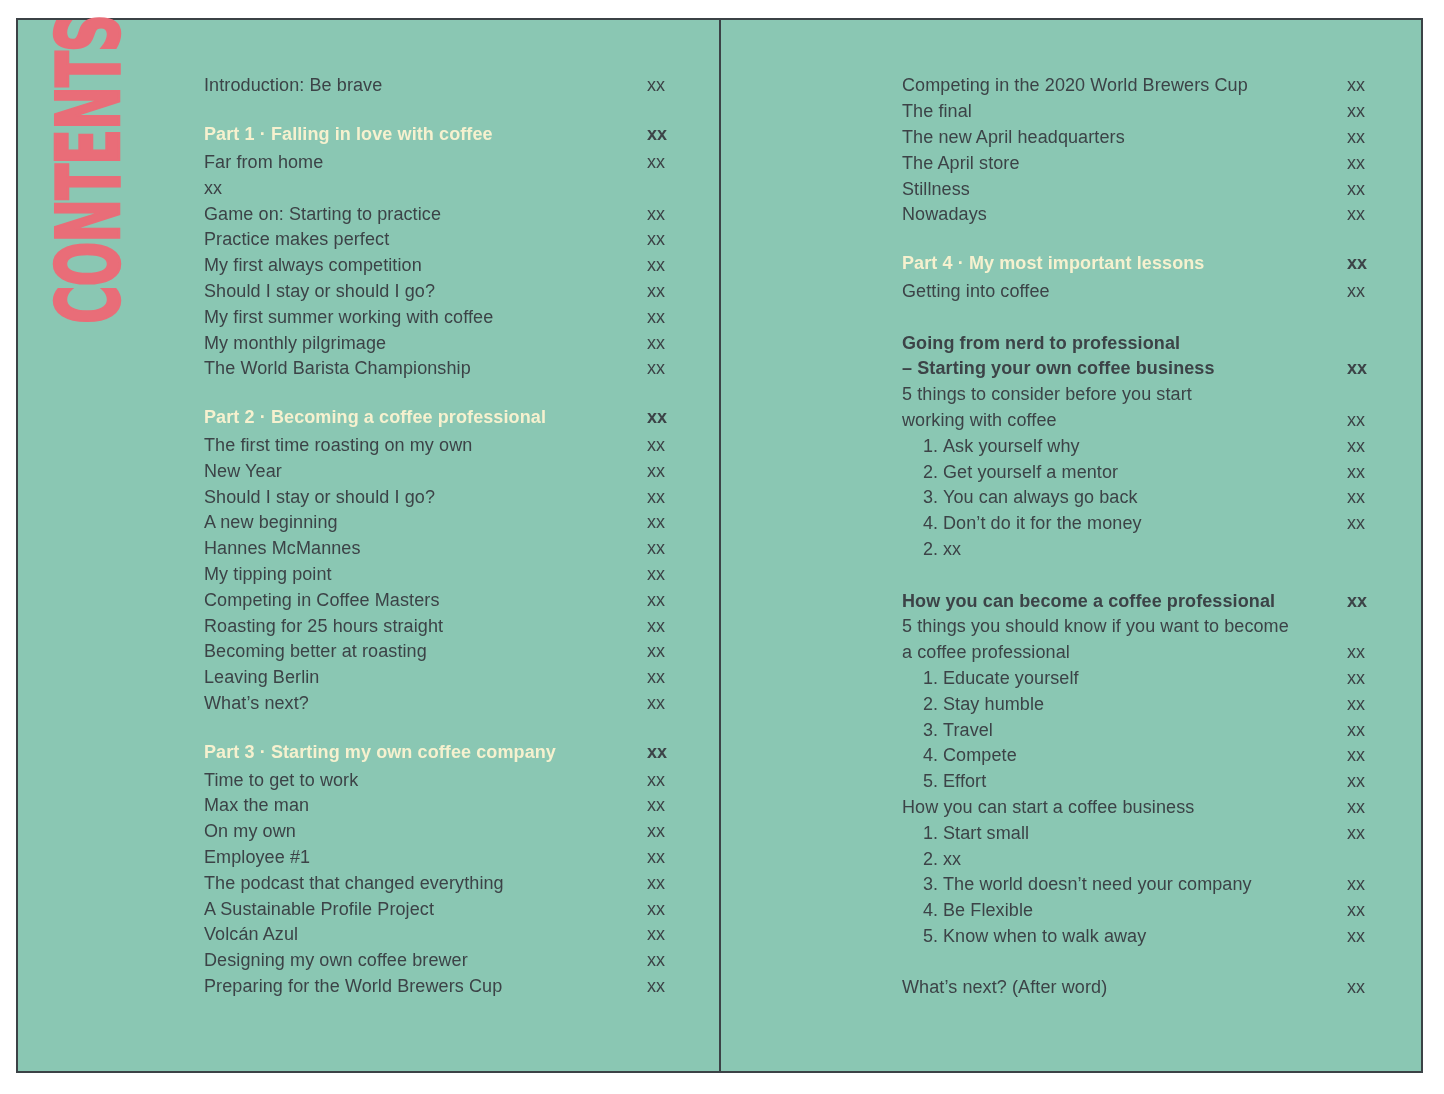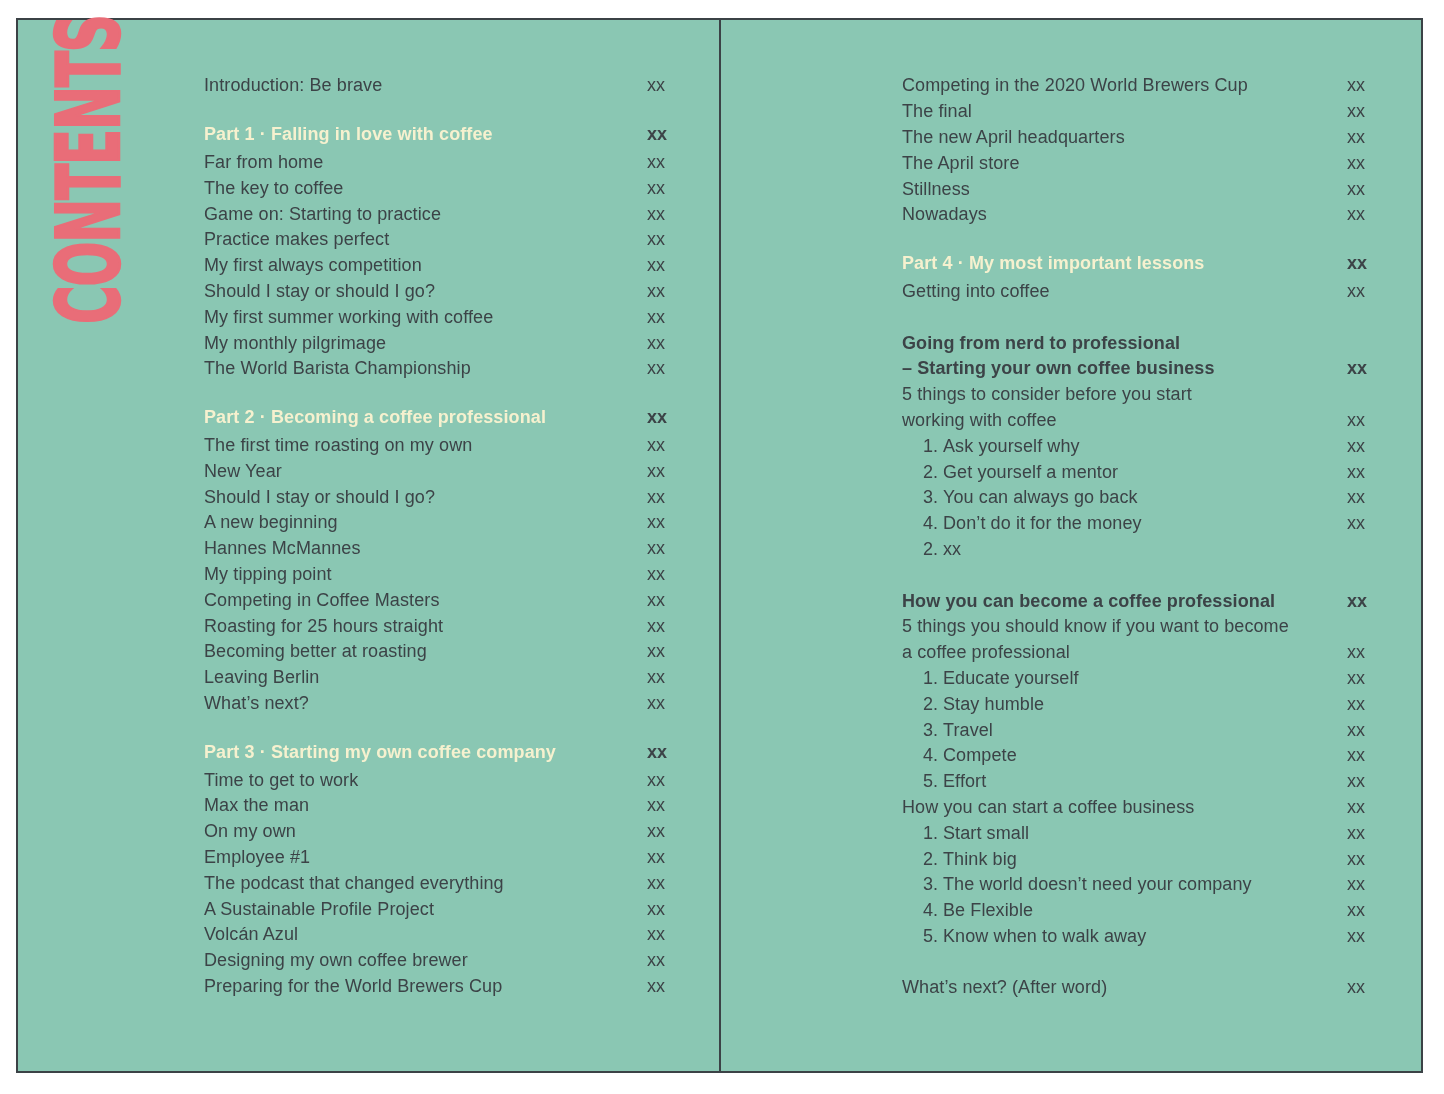"The key to coffee" span.label { html: <span>The key to coffee</span> -> none }
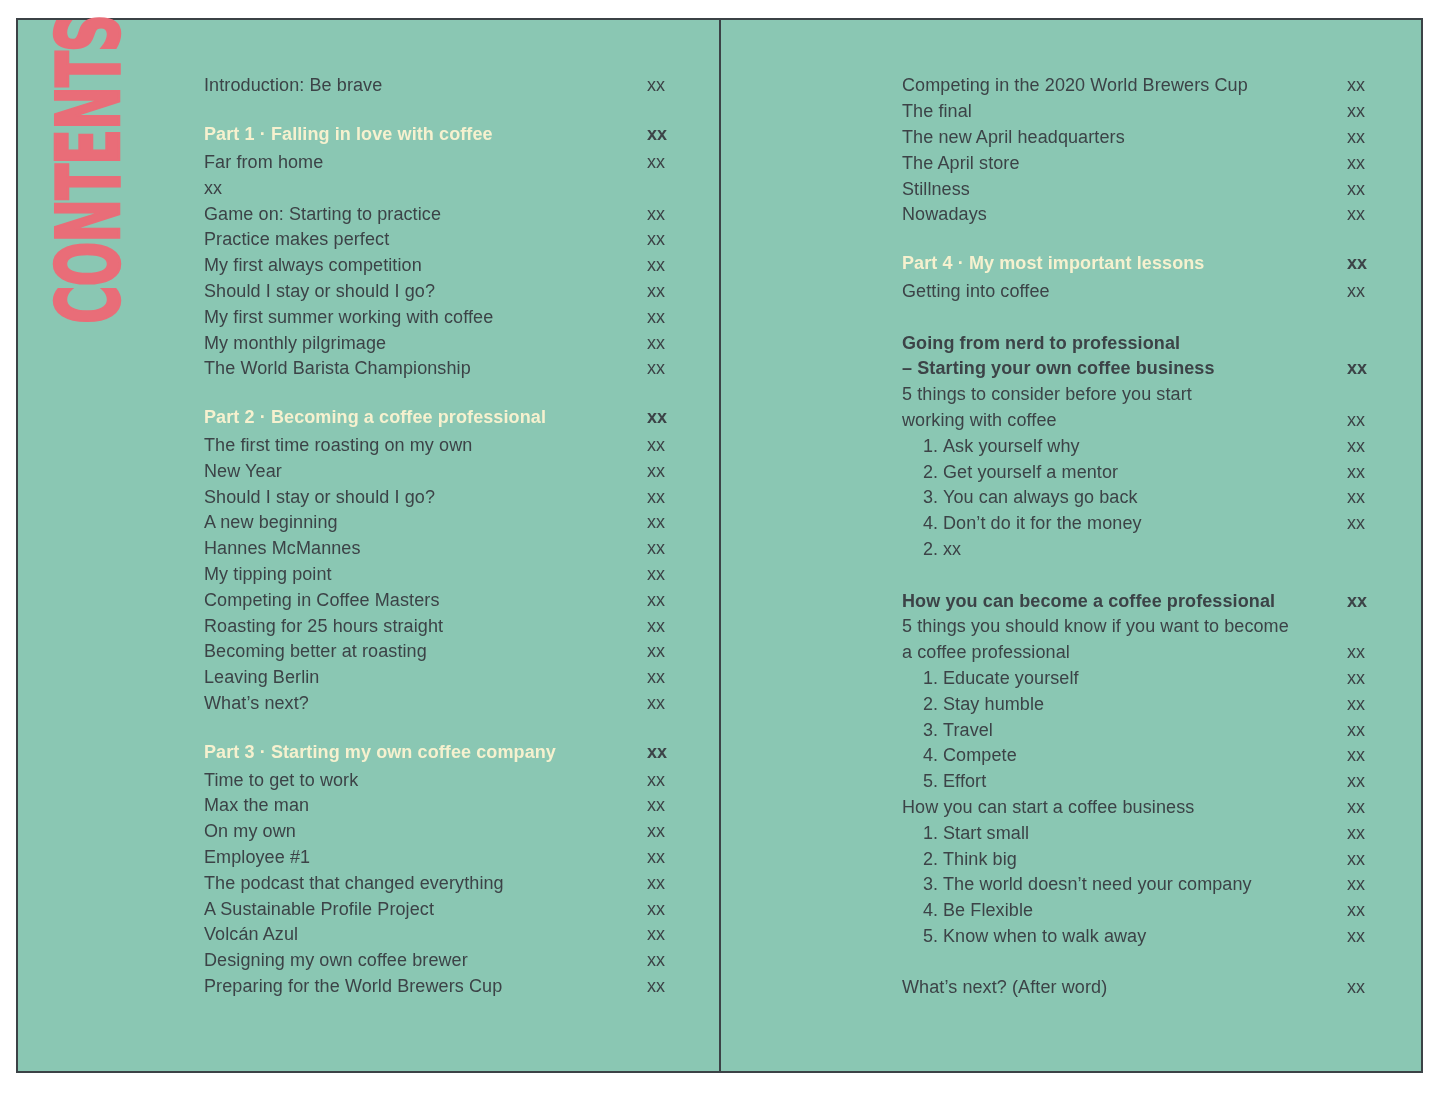"Think big" span.label { html: <span>Think big</span> -> none }
